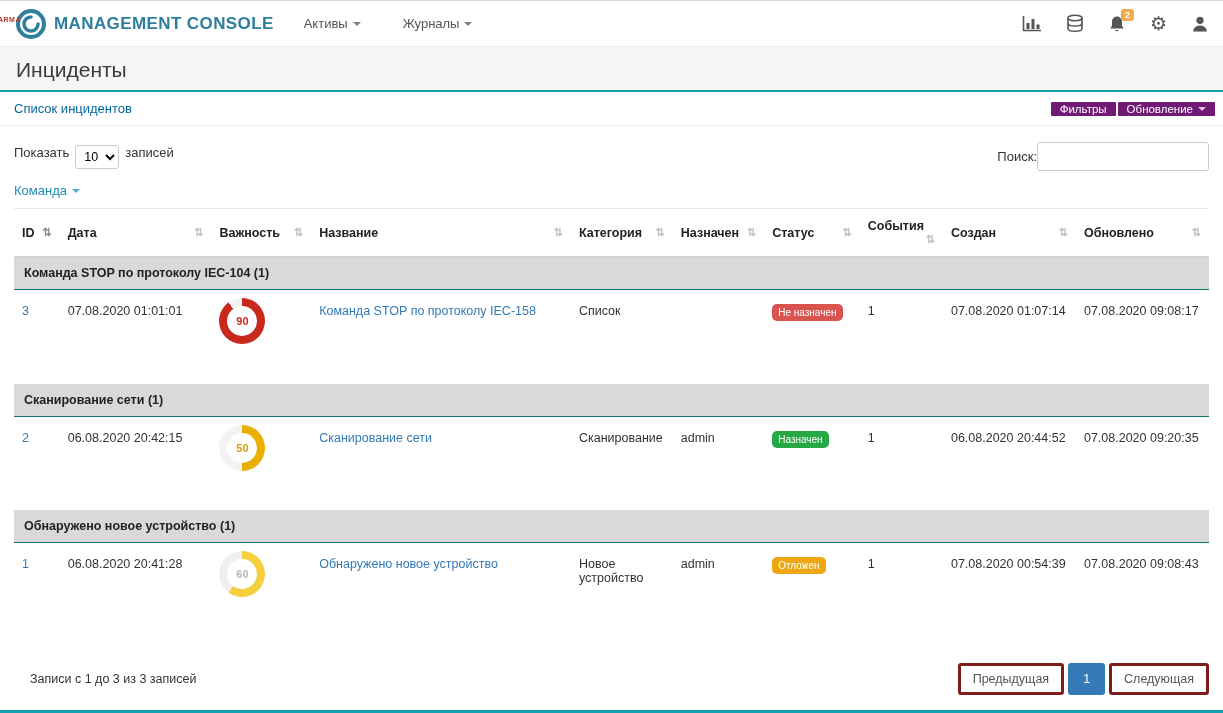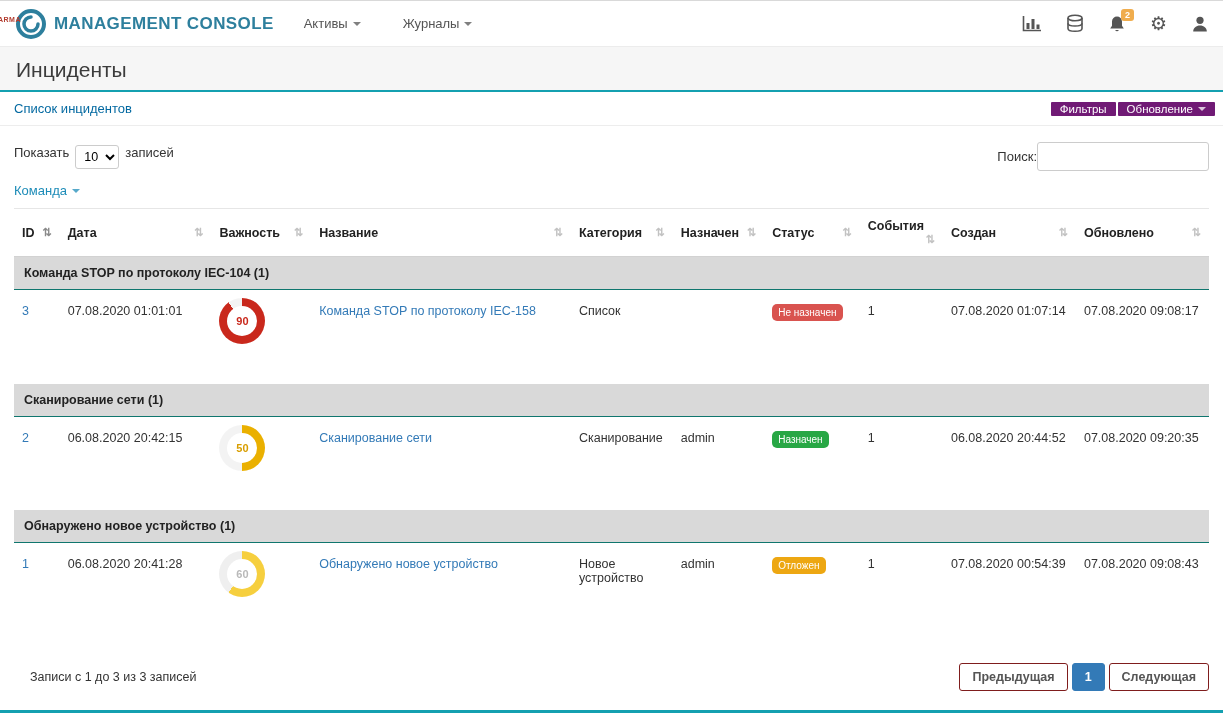"Предыдущая" .page-btn { border: 1px solid #7f1d1d -> 3px solid #7f1d1d; font-weight: bold -> none }
